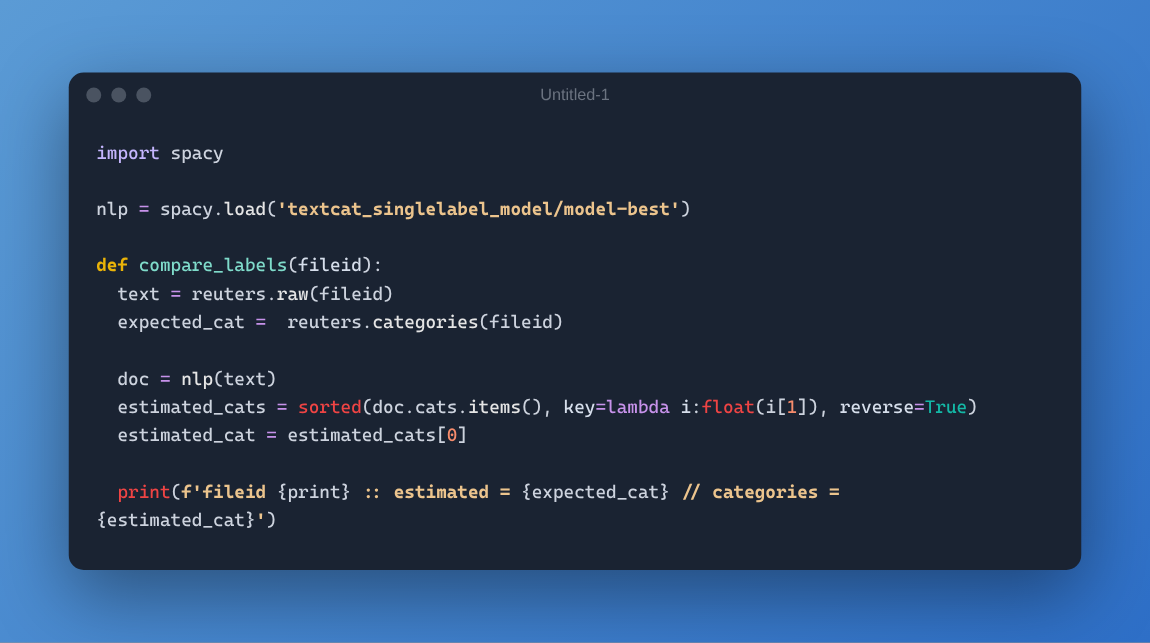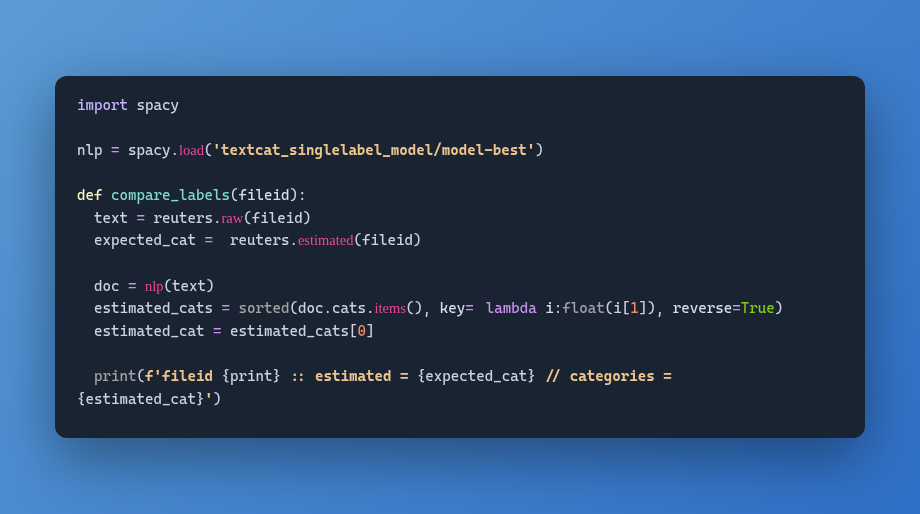"Untitled-1" div.titlebar { html: none -> <div> <div> <div></div> <div></div> <div></div> </div> <div>Untitled-1</div> </div> }
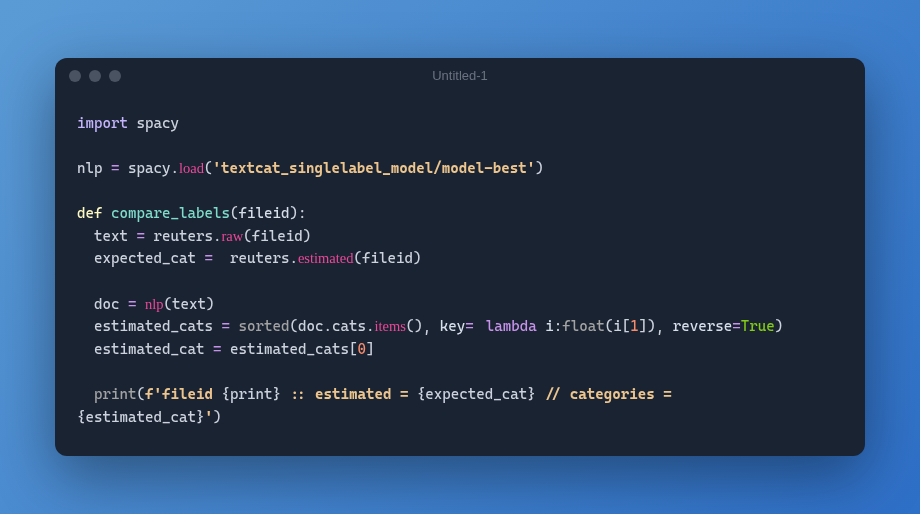"load" .fn-call { color: #ec4899 -> #e5e5e5; font-family: Liberation Serif, serif -> none }
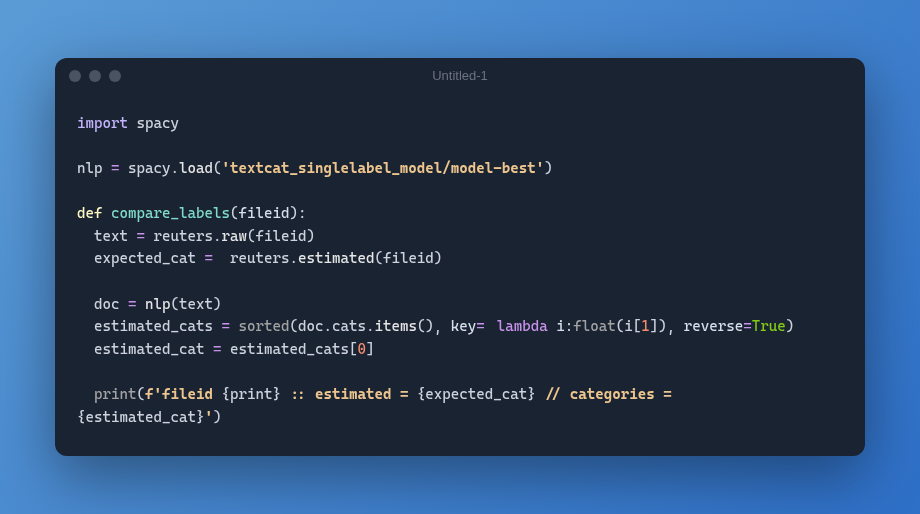"def" .kw-def { color: #fef9c3 -> #eab308; font-weight: none -> bold }
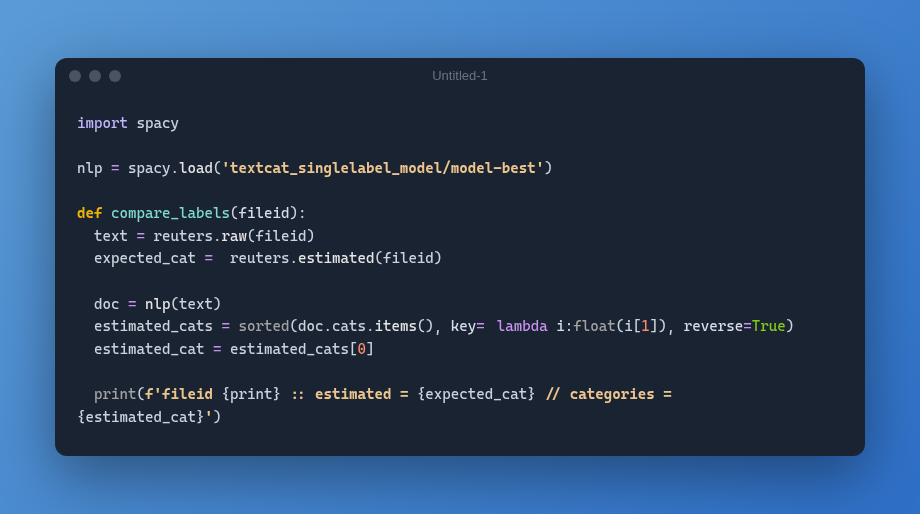"estimated" span.fn-call { text: estimated -> categories }
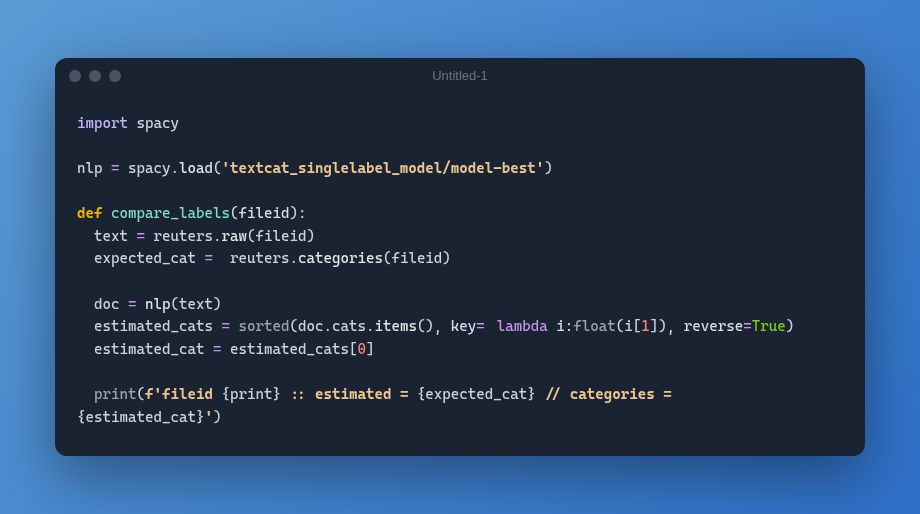"sorted" .builtin { color: #a3a3a3 -> #ef4444 }
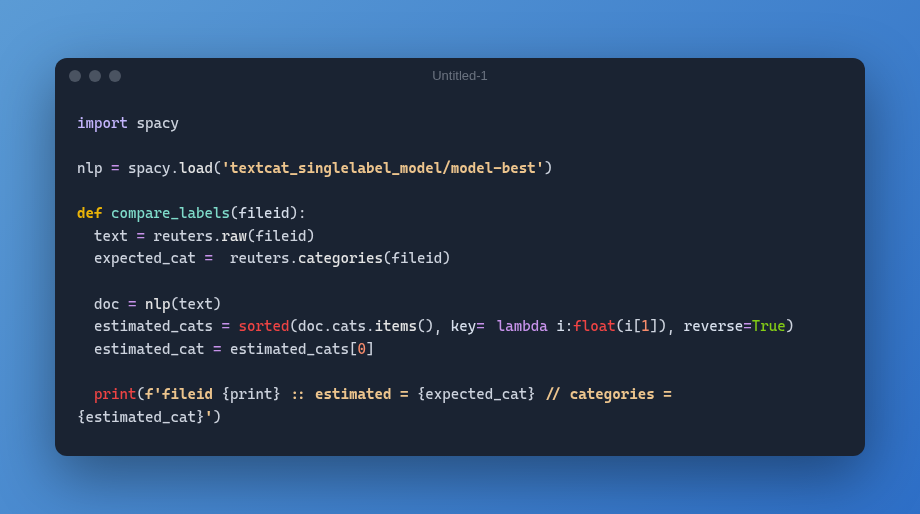"lambda" .kw-lambda { margin-left: 12px -> none }
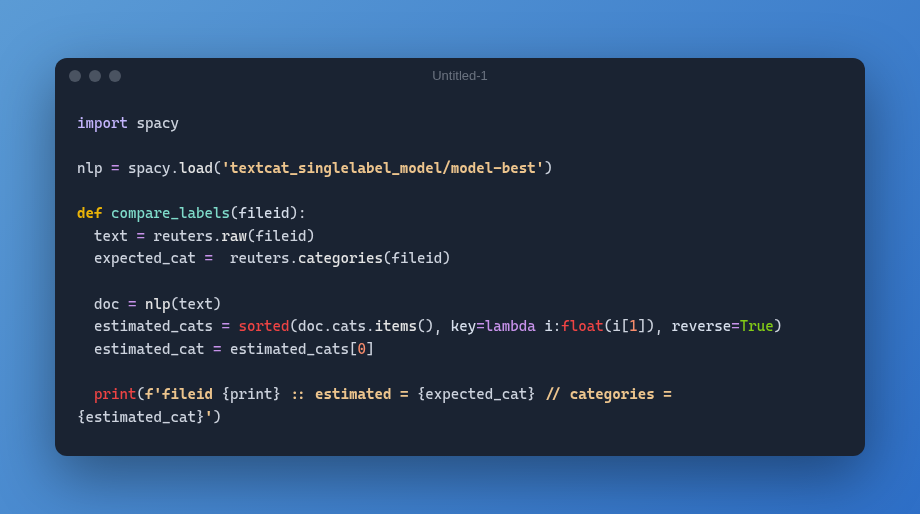"True" .kw-true { color: #84cc16 -> #14b8a6 }
